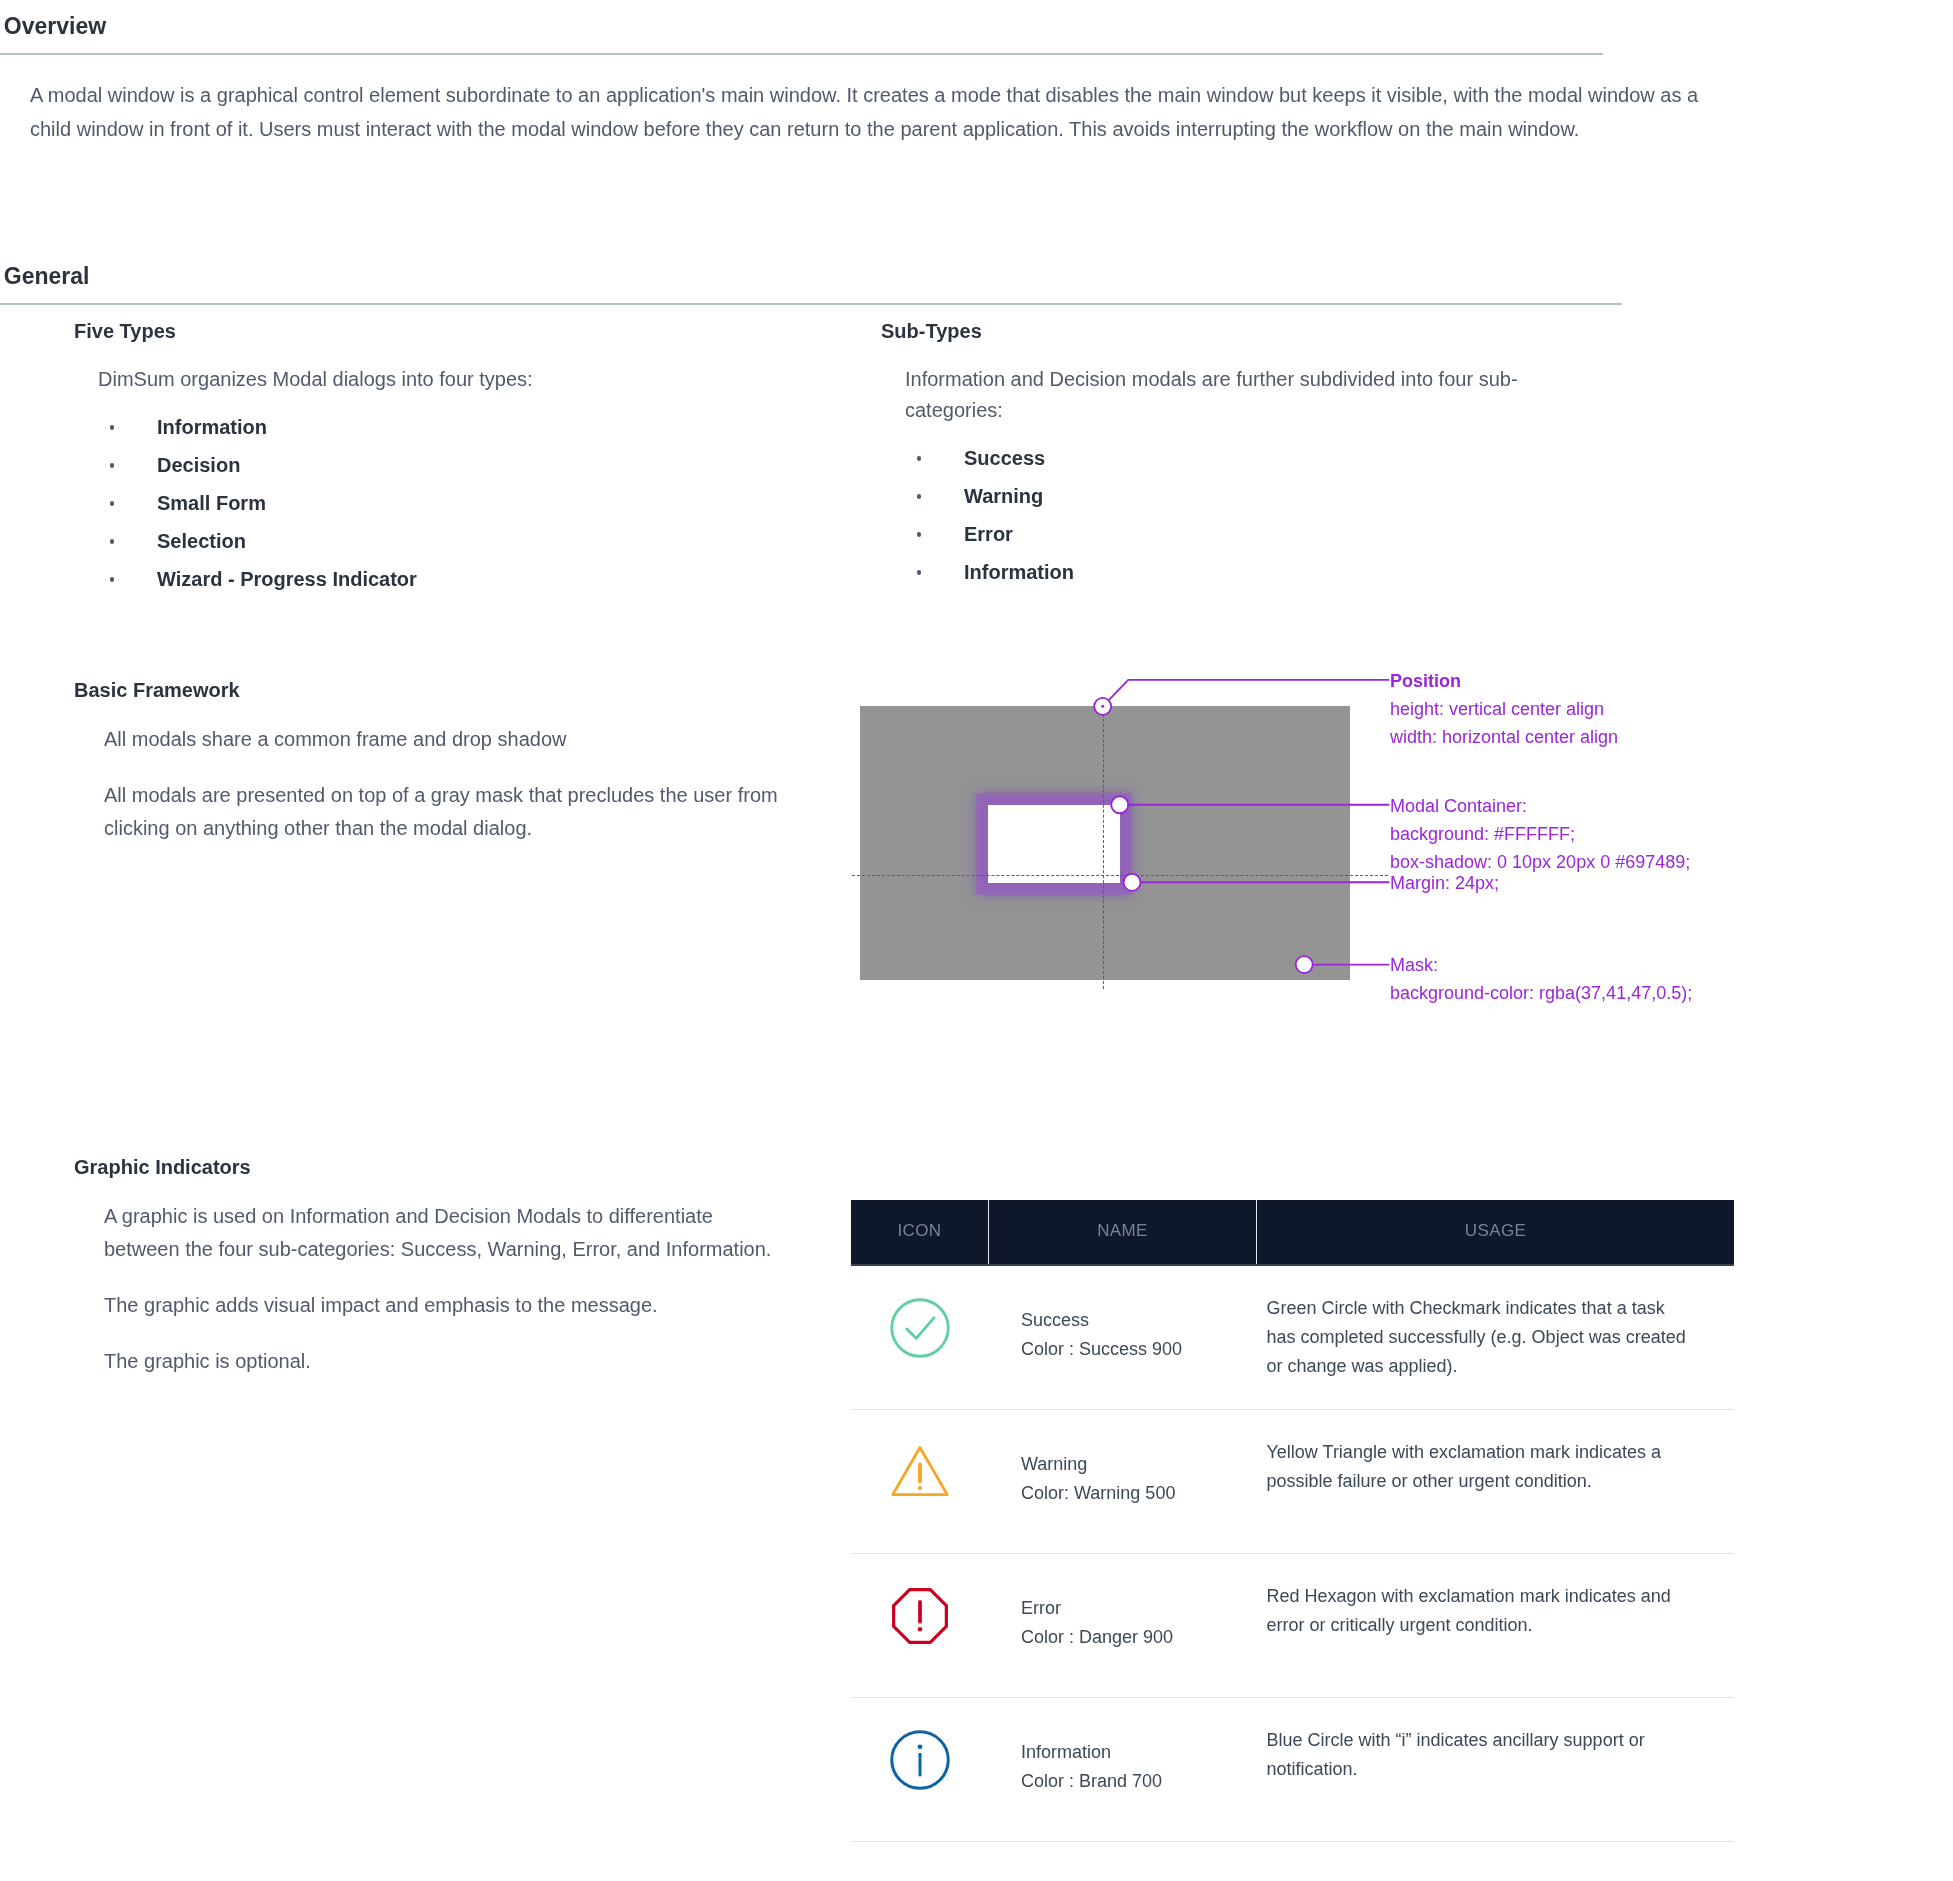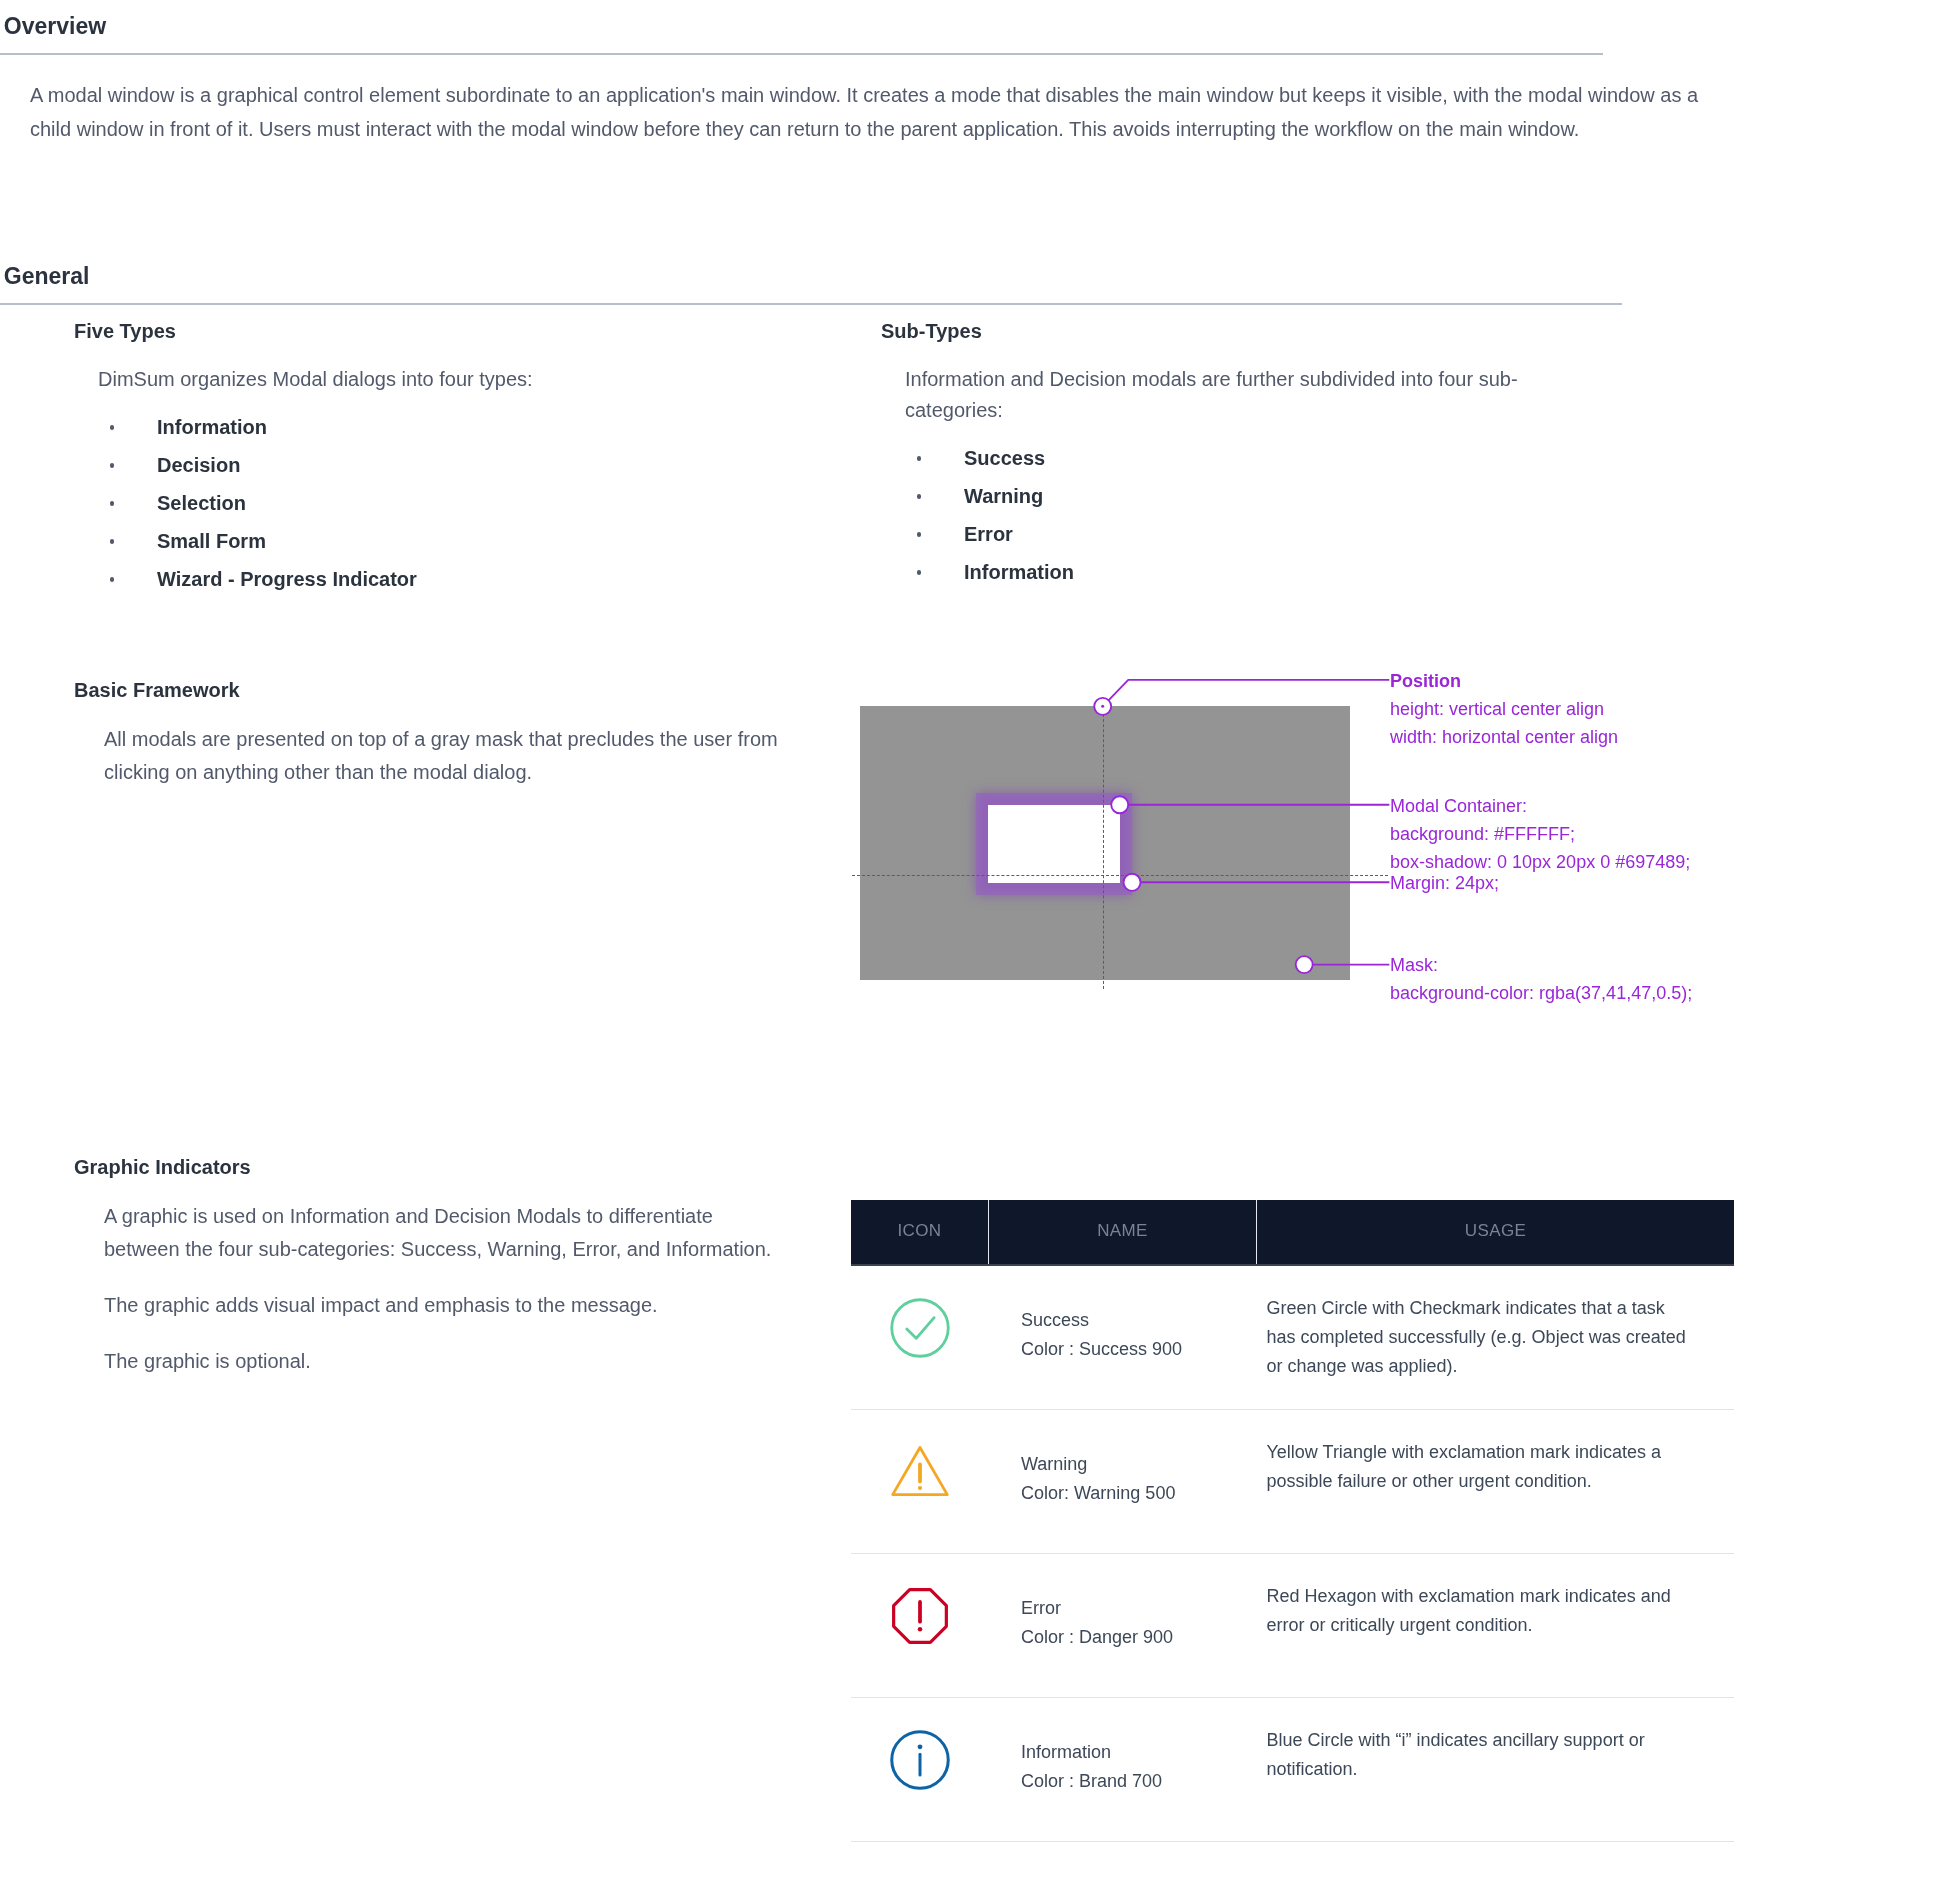"Selection" li { order: before "Small Form" -> after "Small Form" }
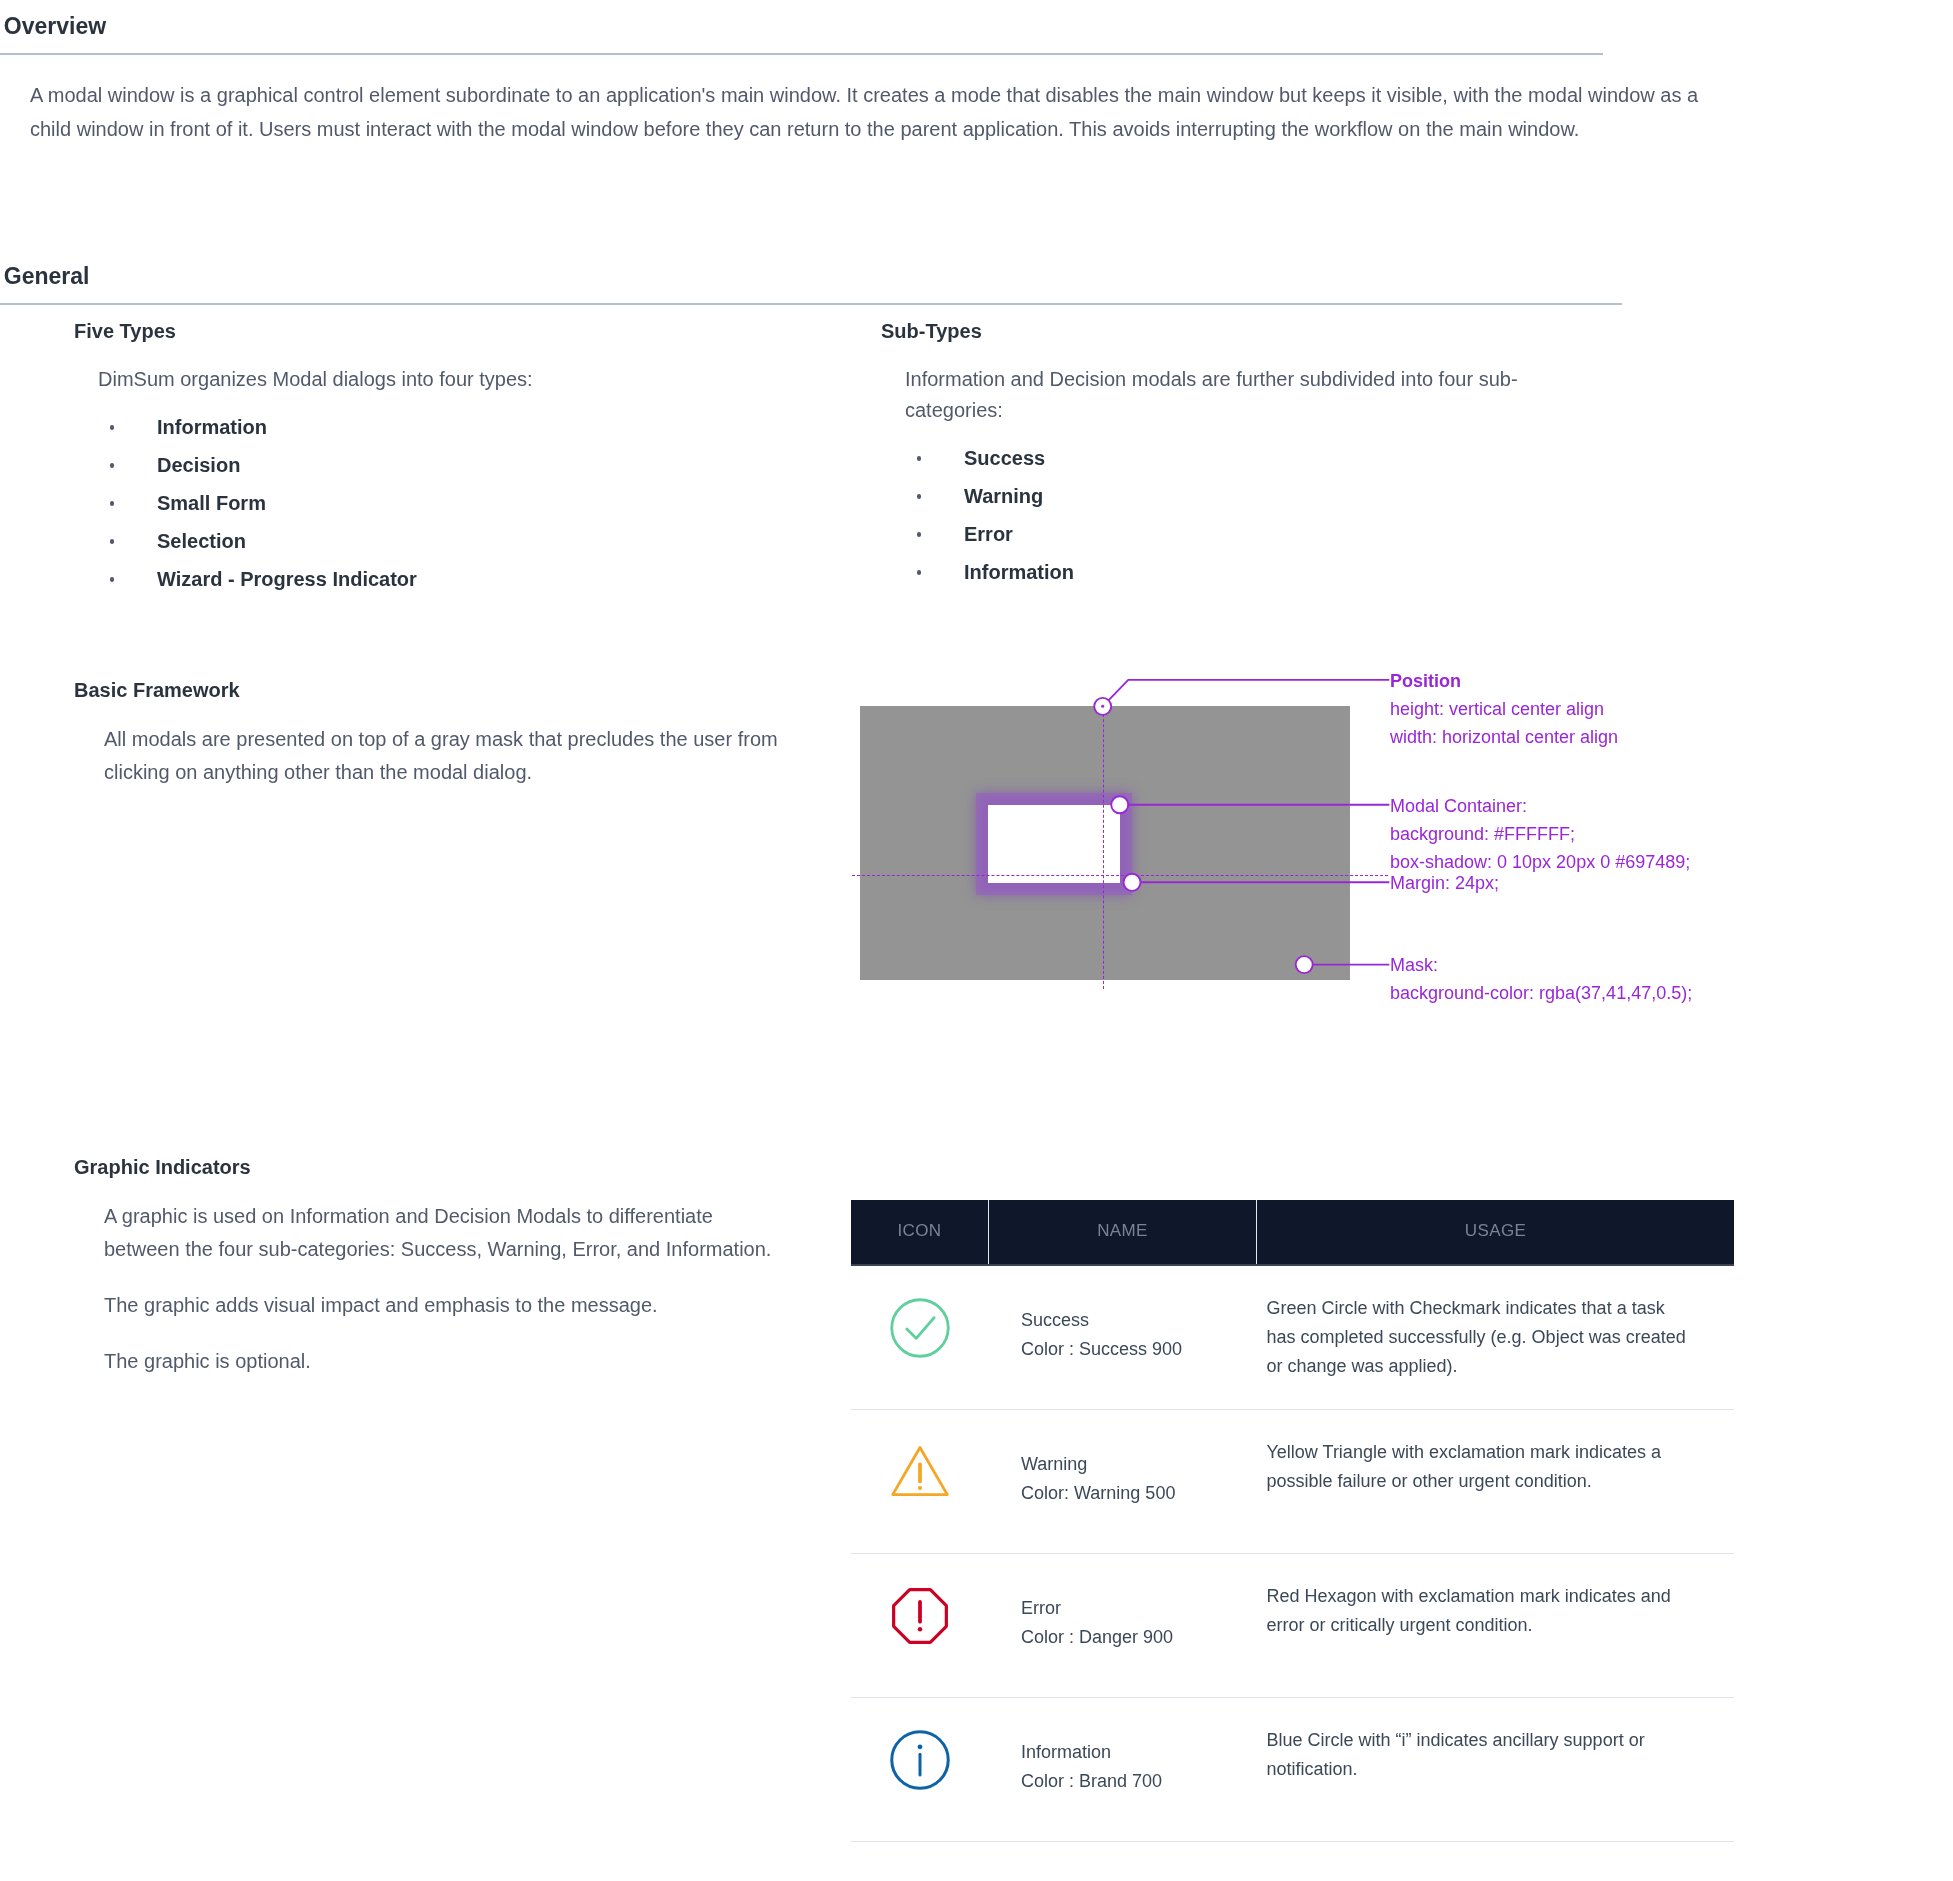"All modals share a common" p { html: none -> <p>All modals share a common frame and drop shadow</p> }
